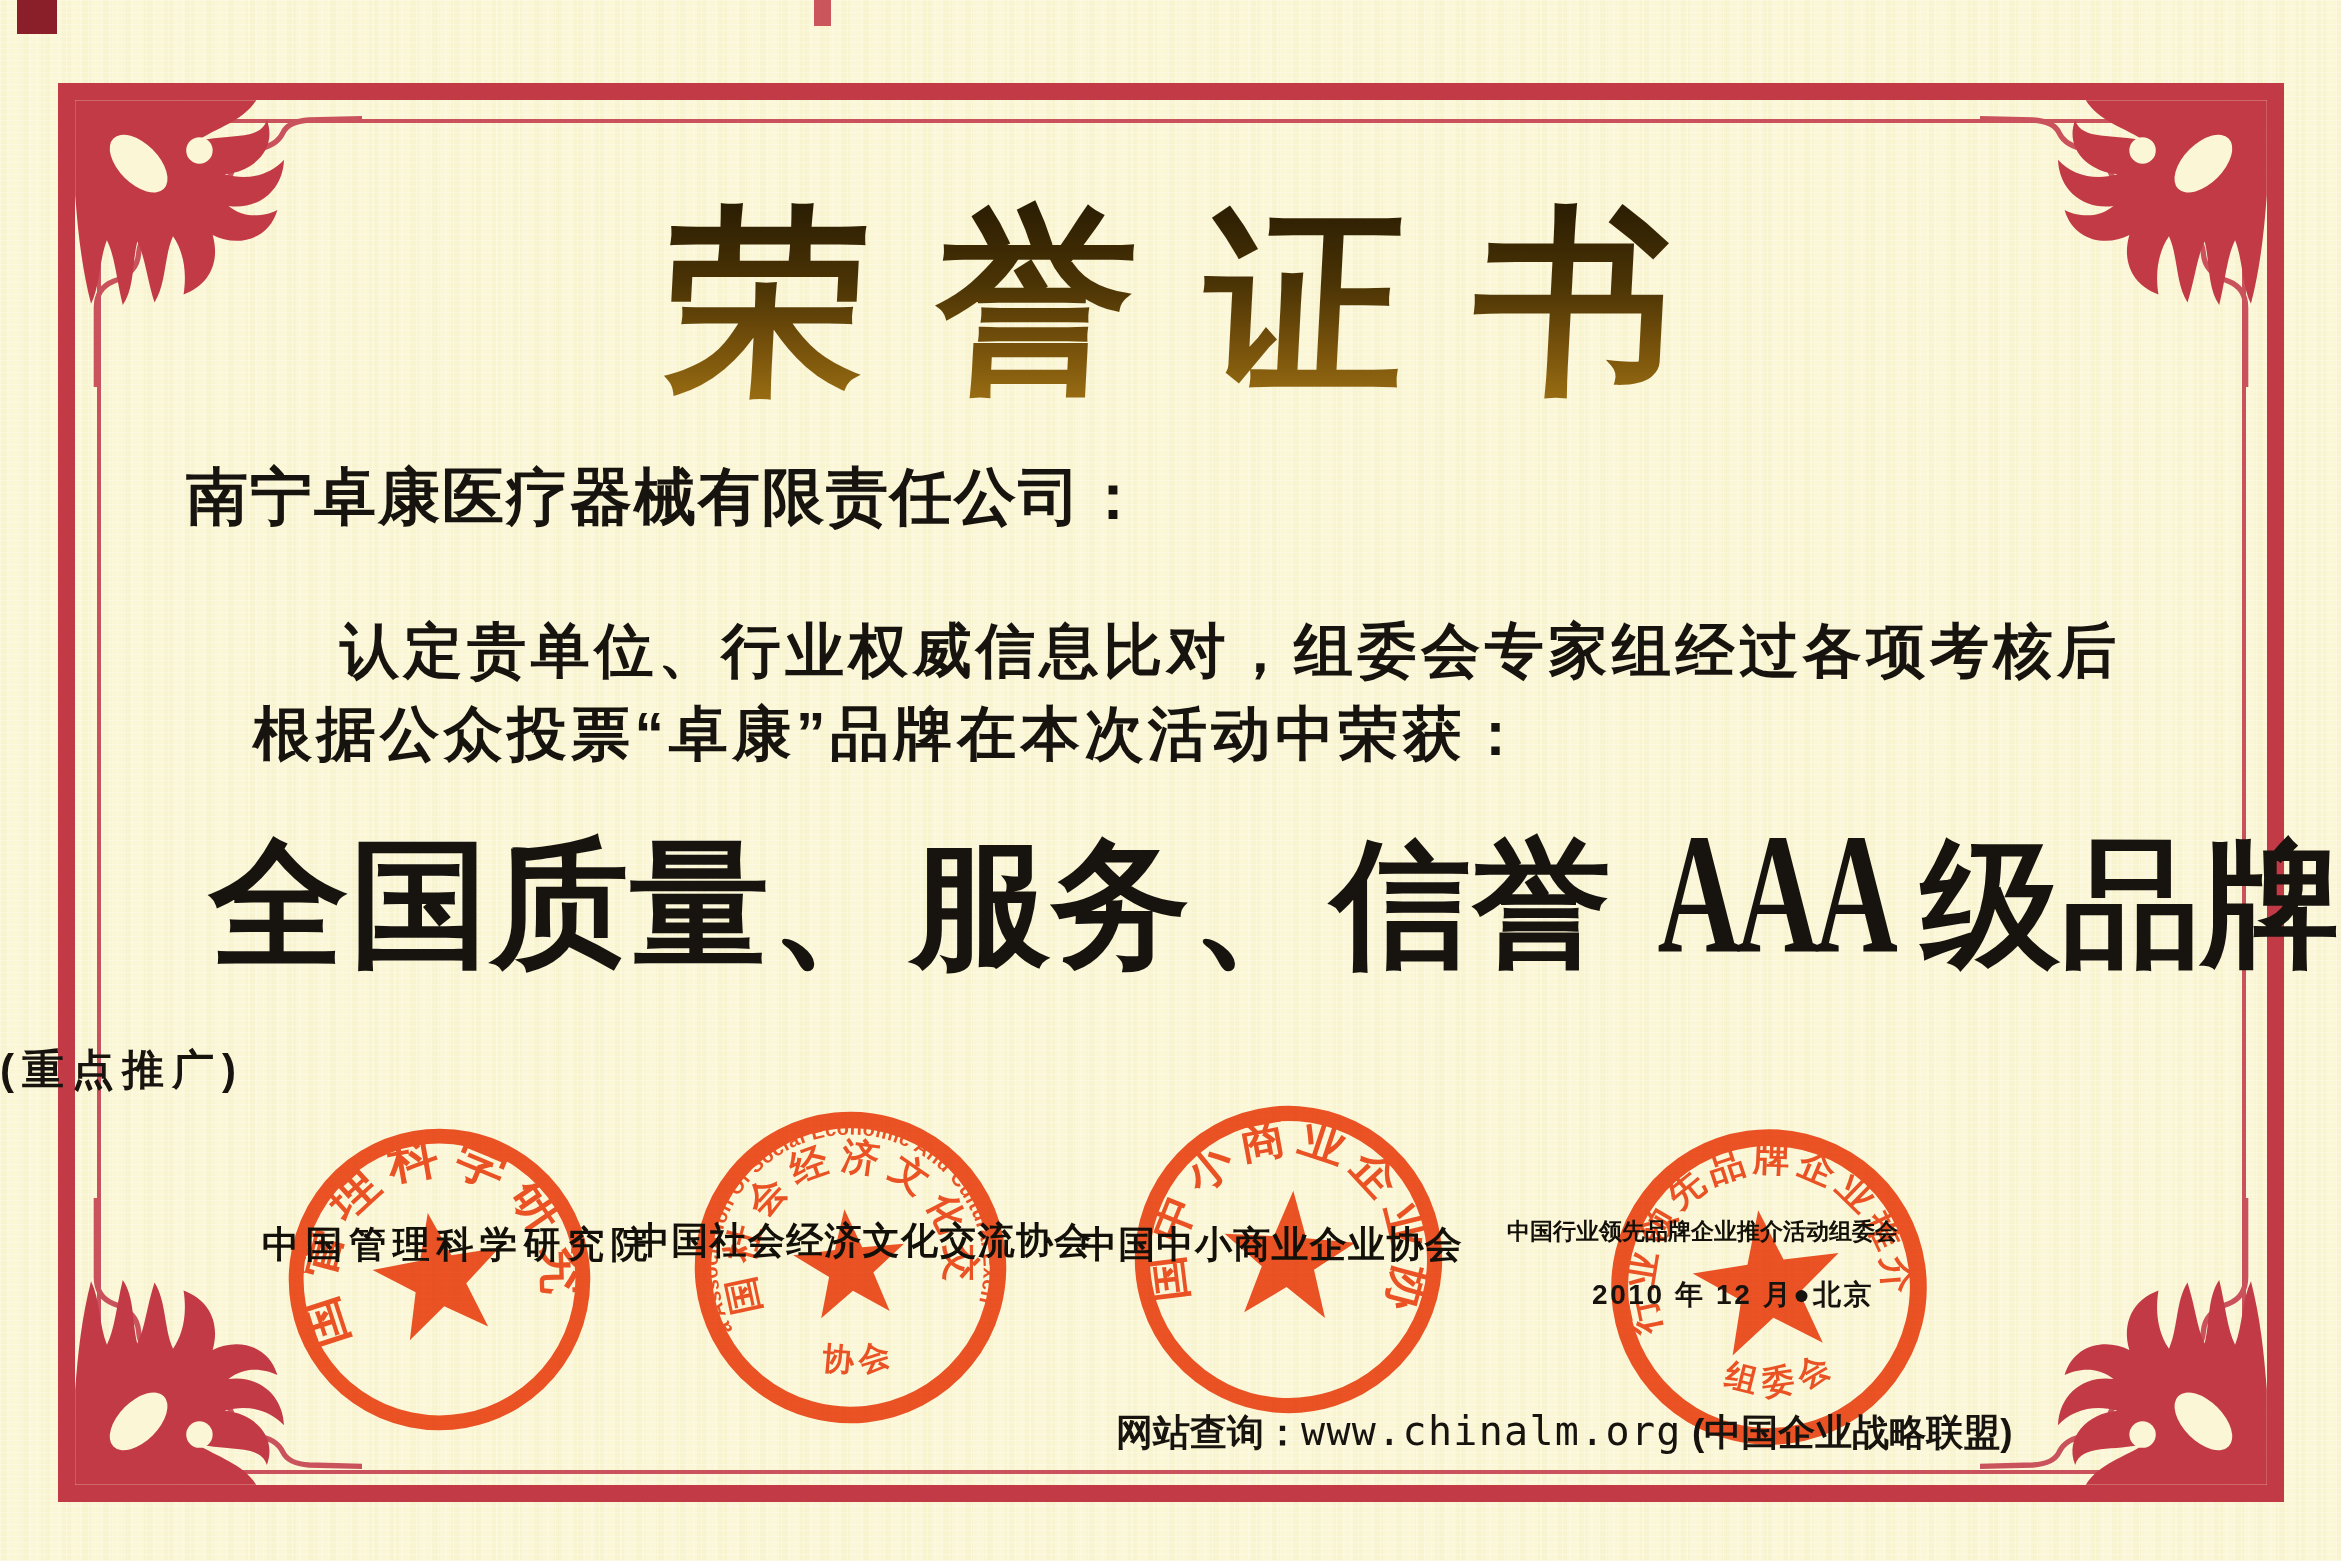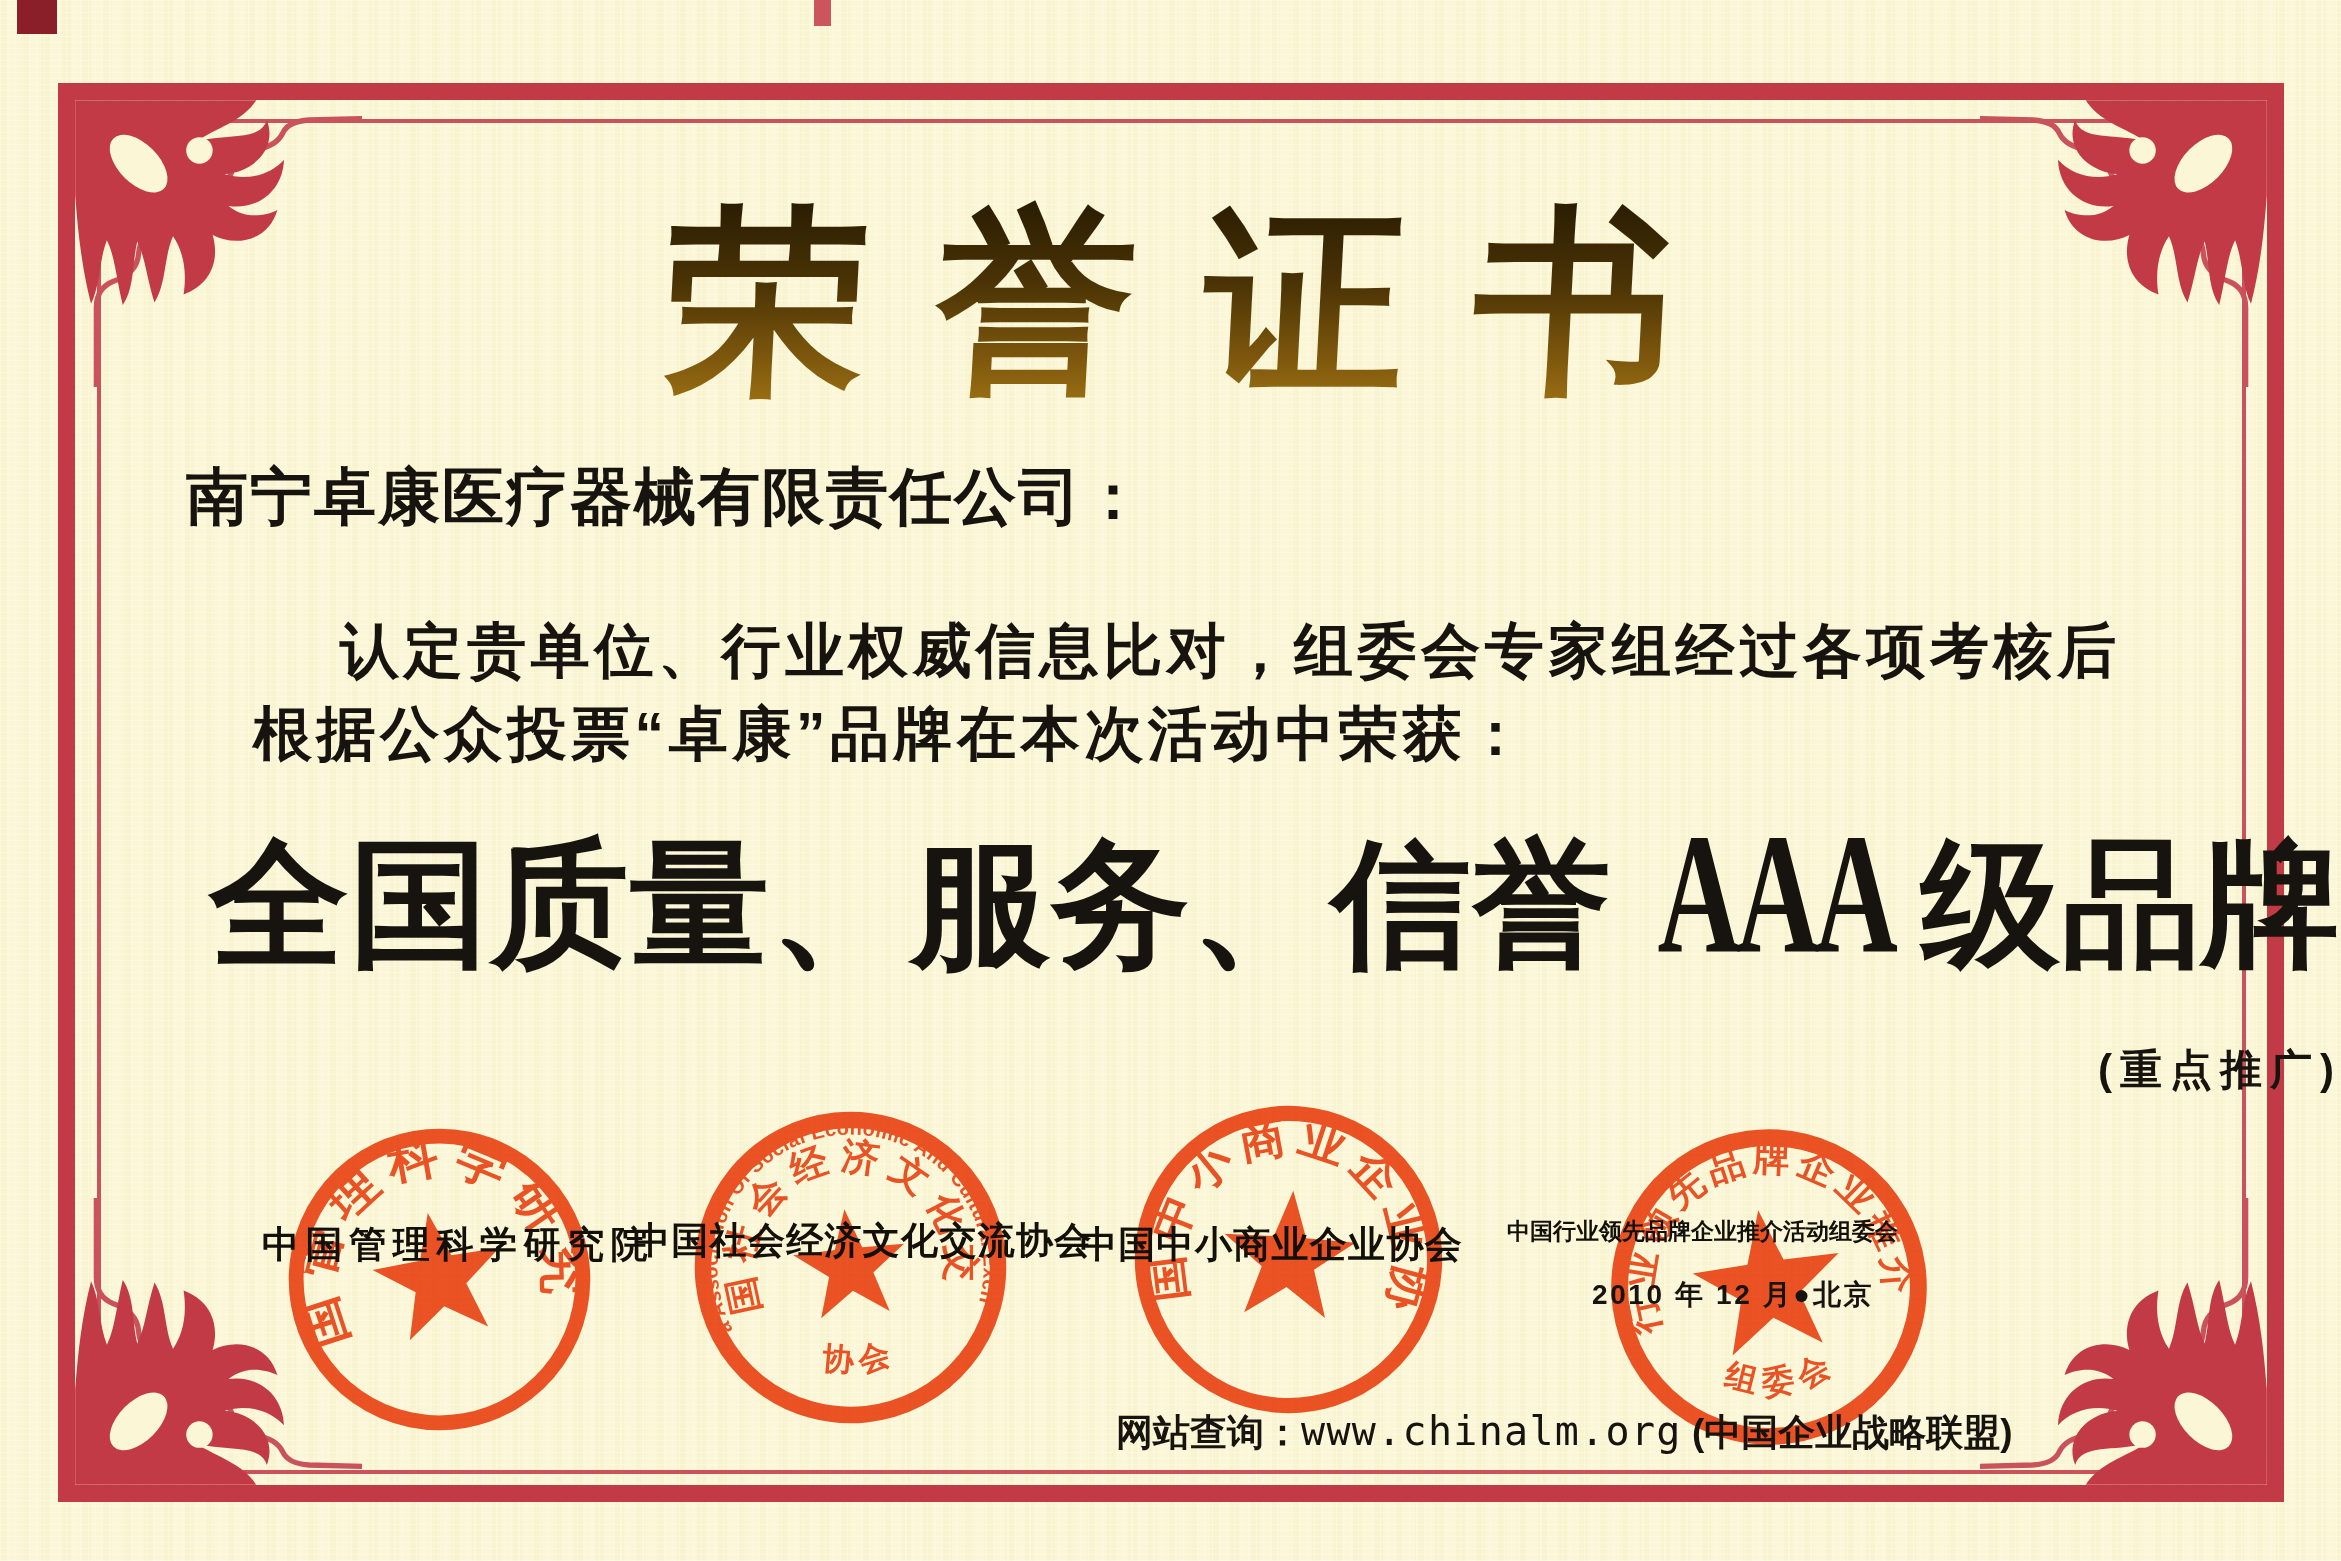"(重点推广)" .note { text-align: right -> left }
